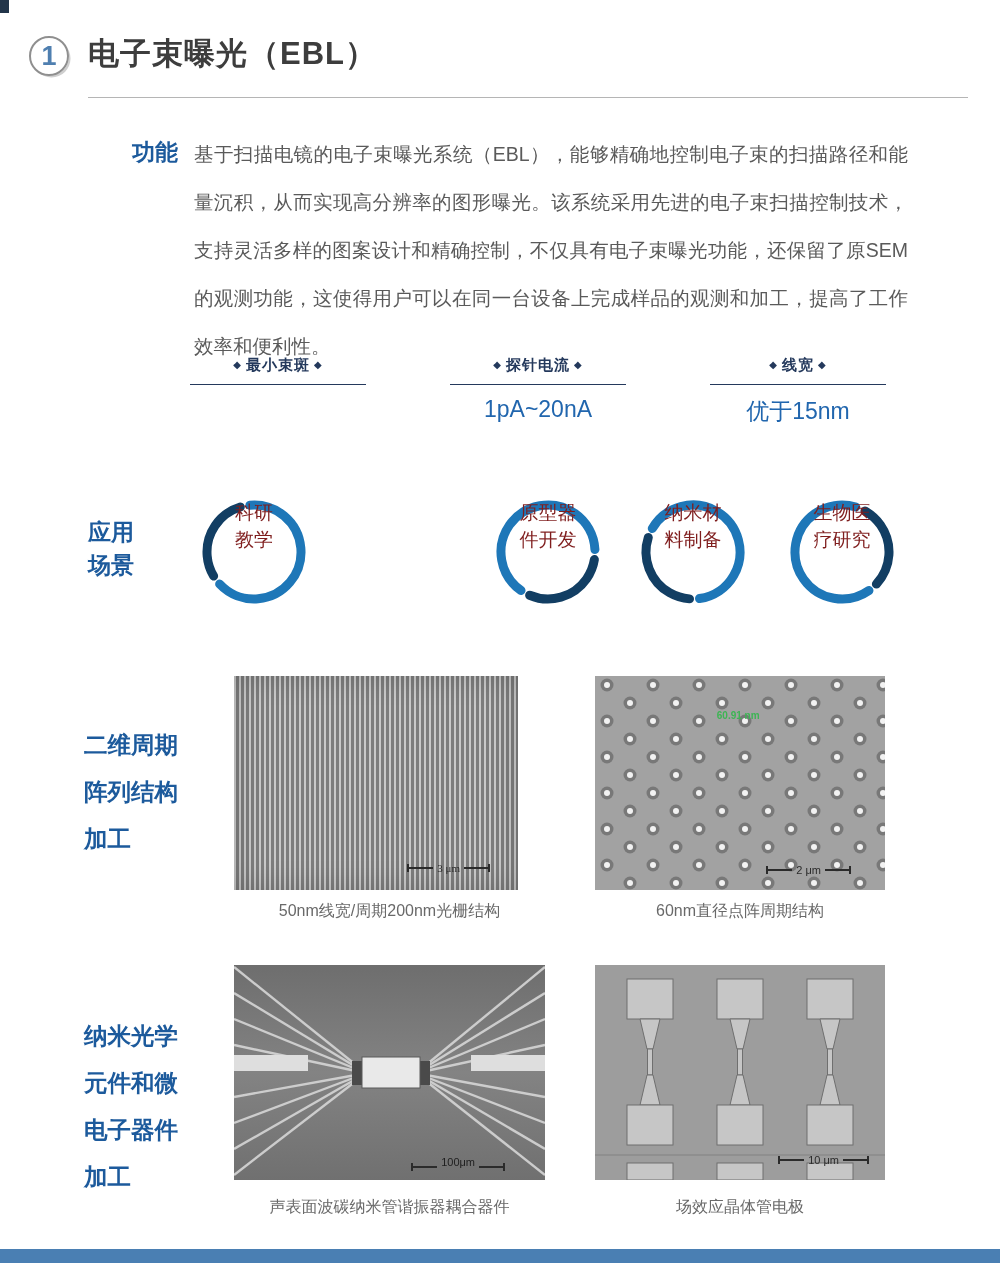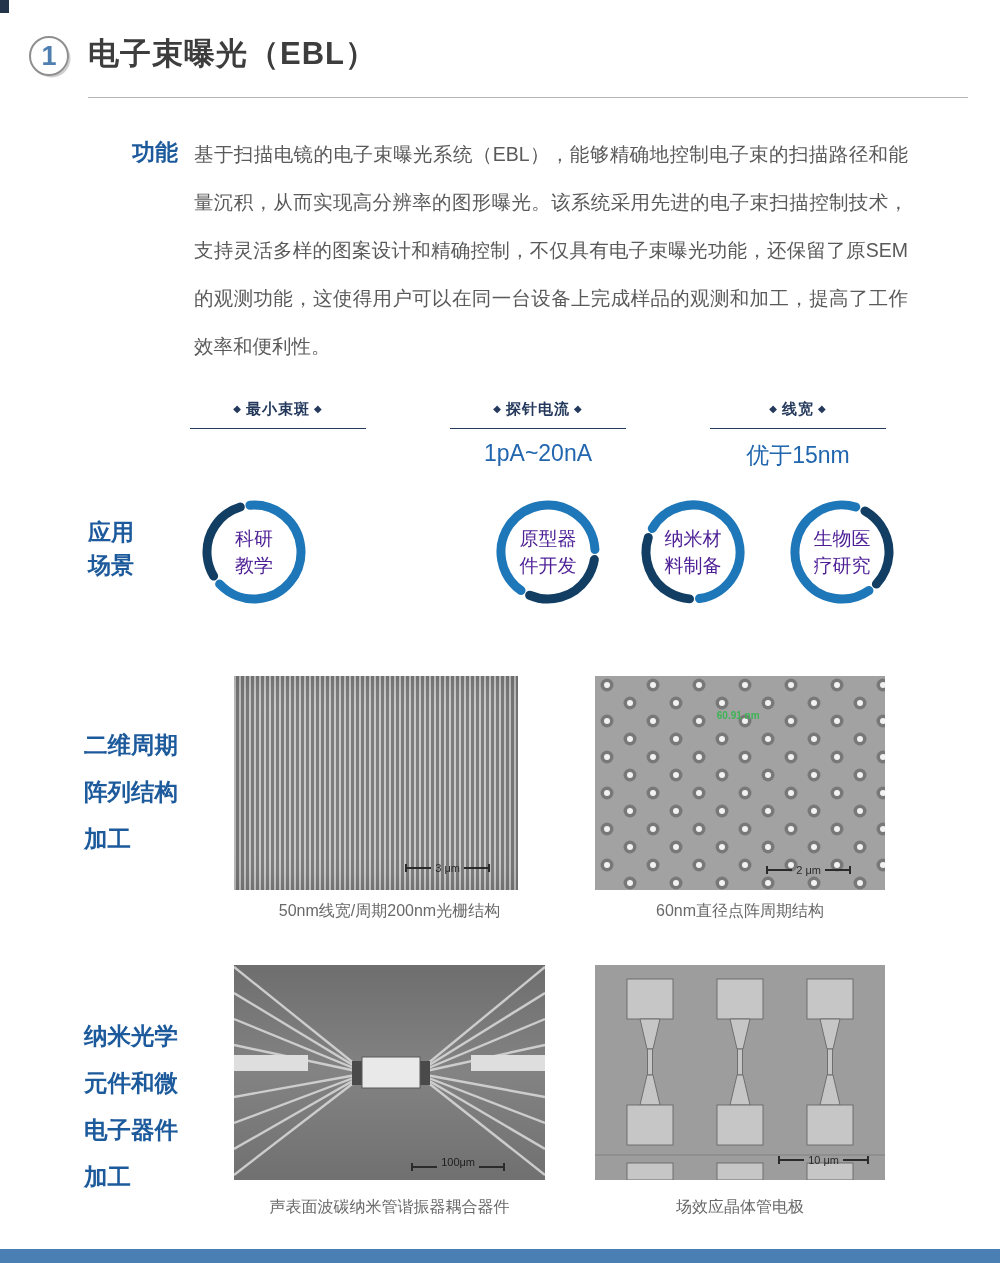"◆ 最小束斑 ◆" .spec-head { margin-top: 44px -> none }
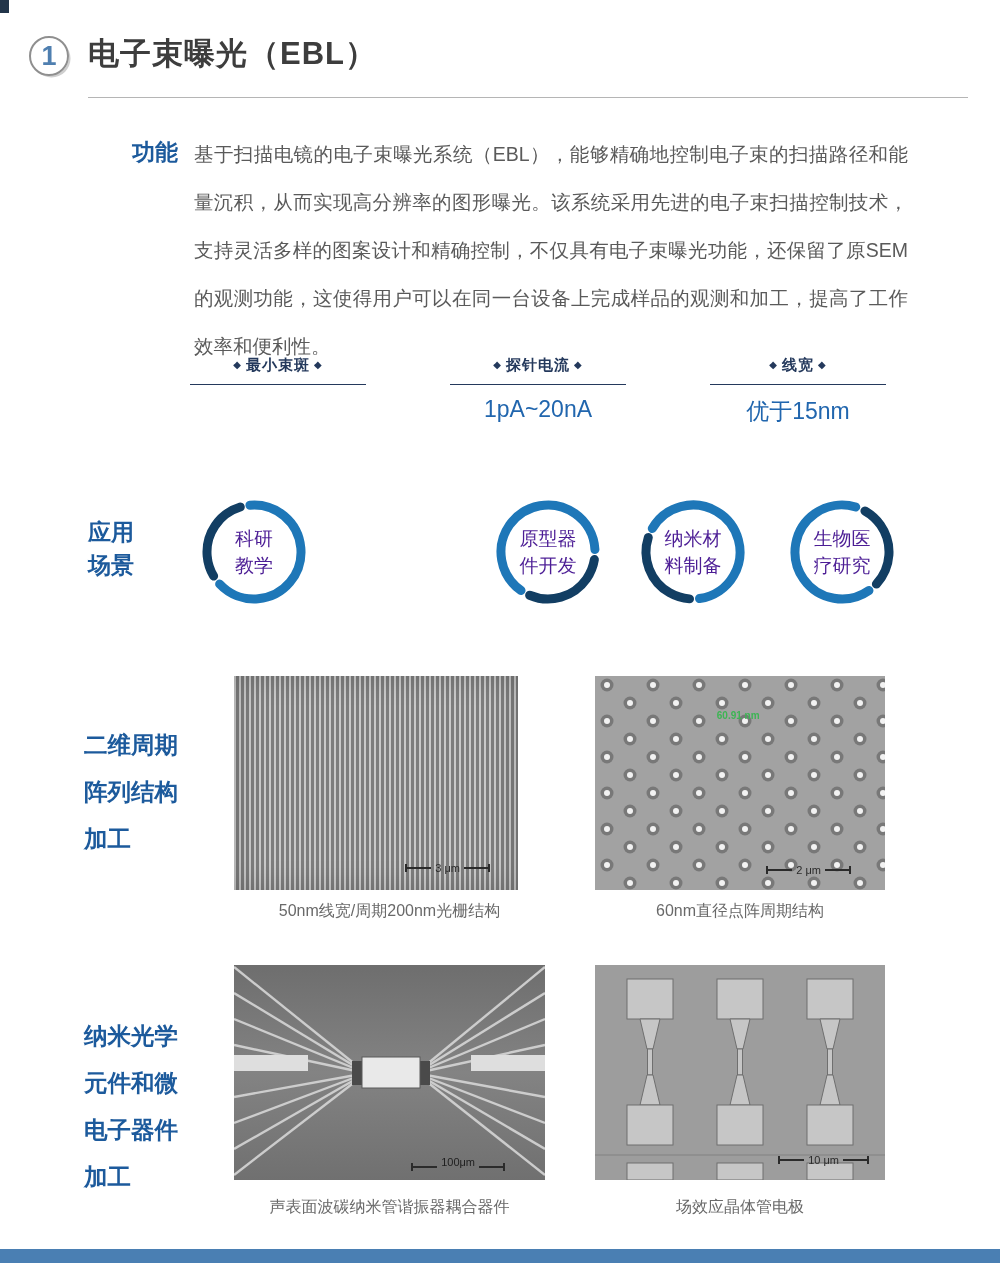"科研" .app-text { color: #4c1d95 -> #7f1d1d; justify-content: center -> none }
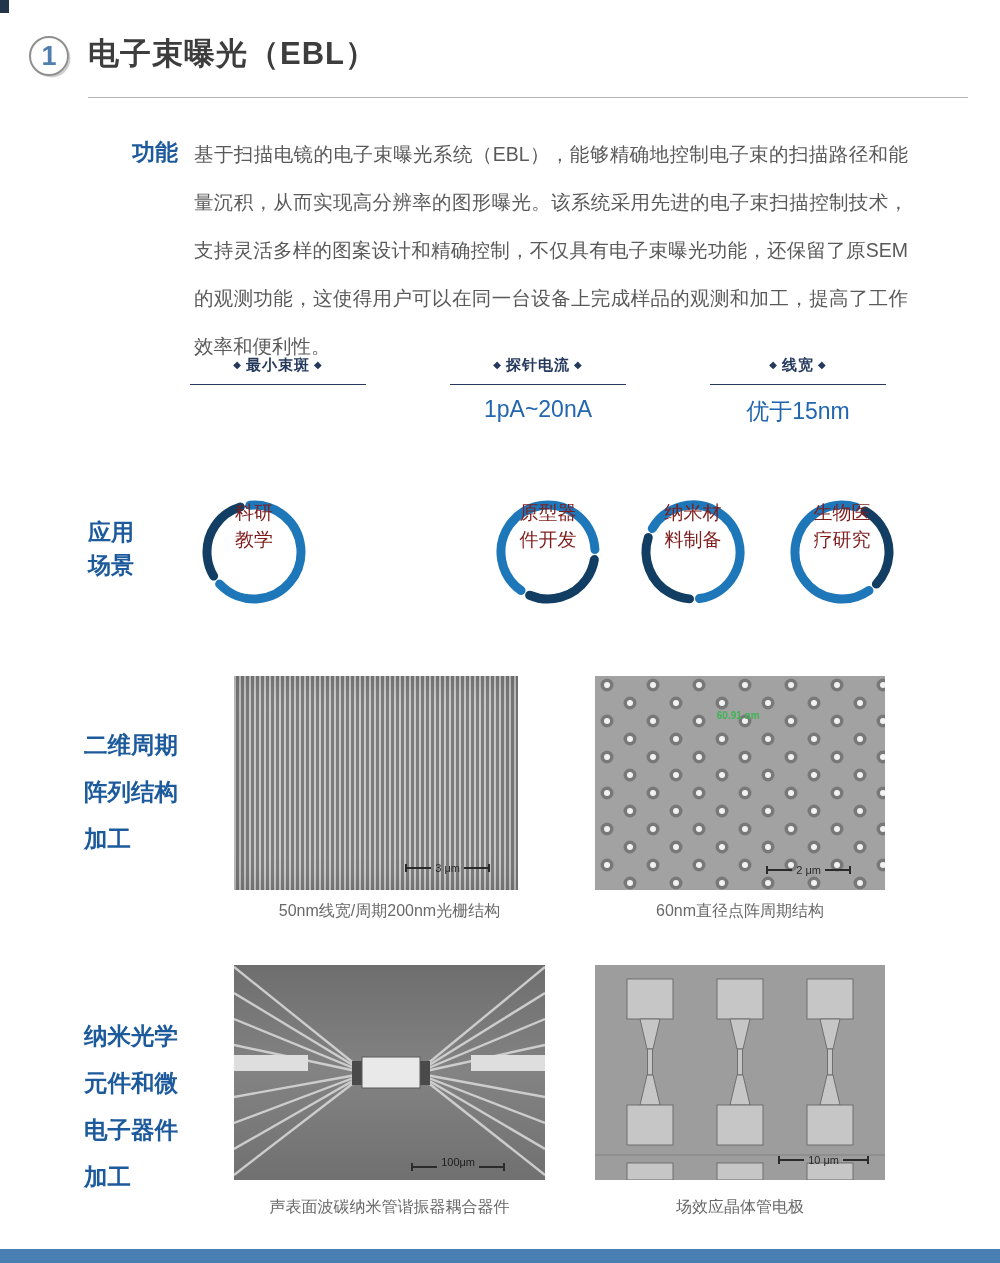"3 μm" .sem-grating { font-family: none -> Liberation Serif, serif }
